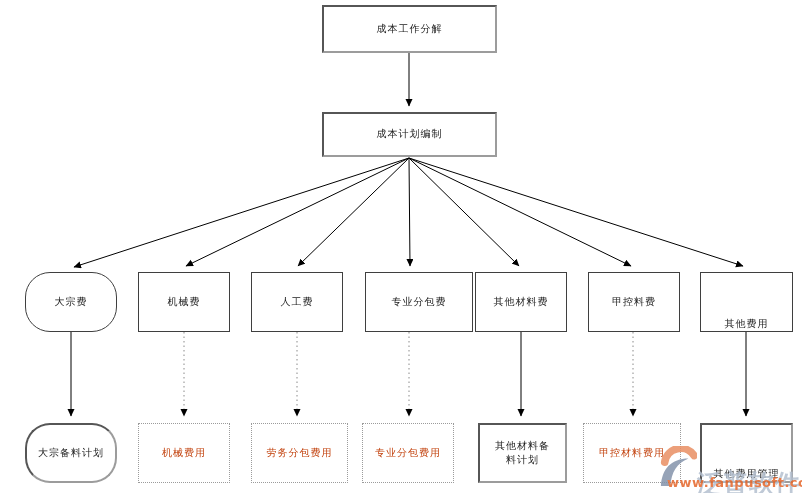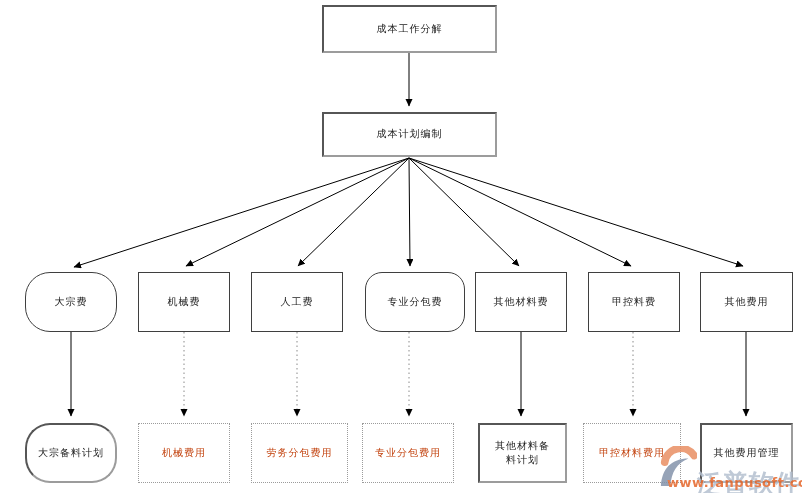"专业分包费" .c4 { border-radius: 17px -> none; width: 100px -> 108px }
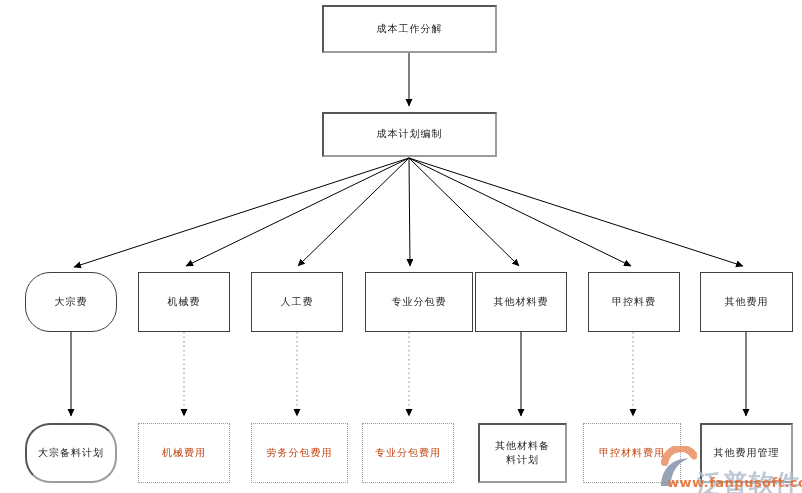"其他费用" .c7 { align-items: none -> flex-end }
